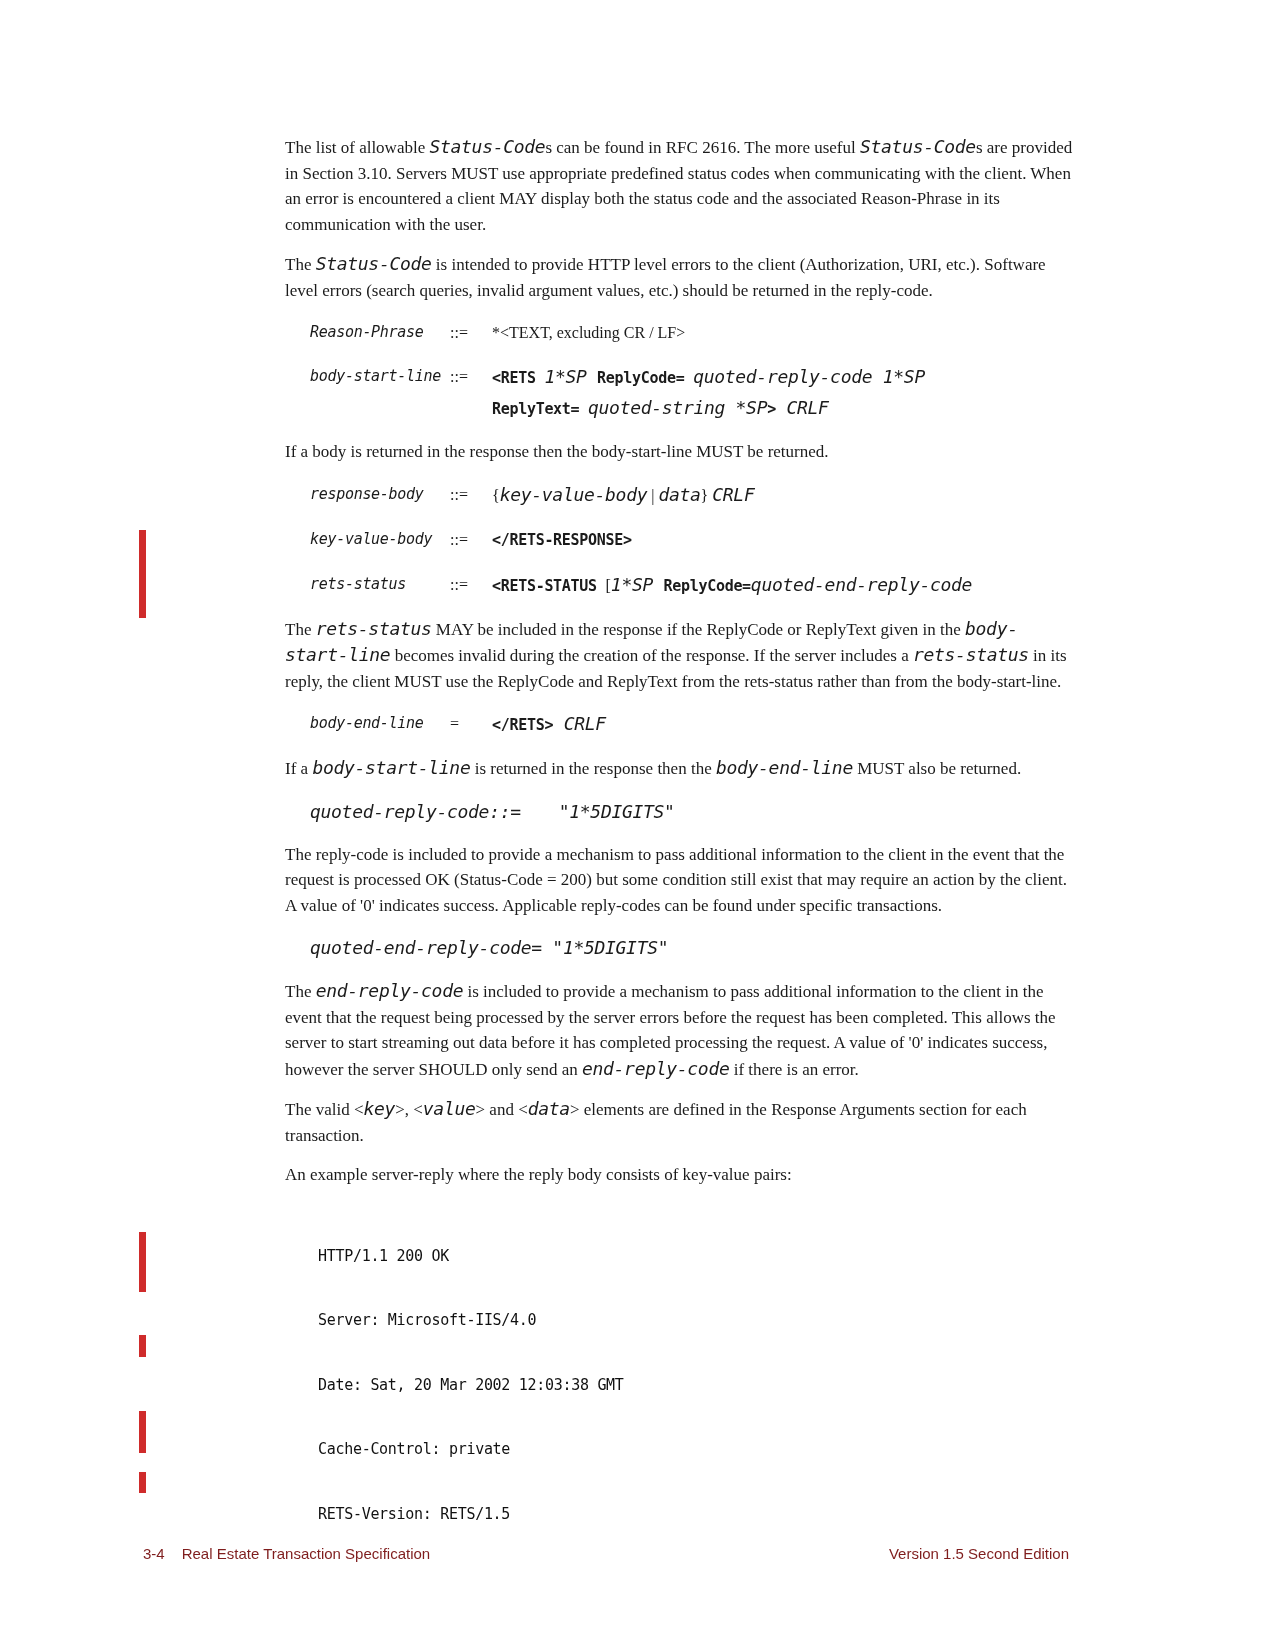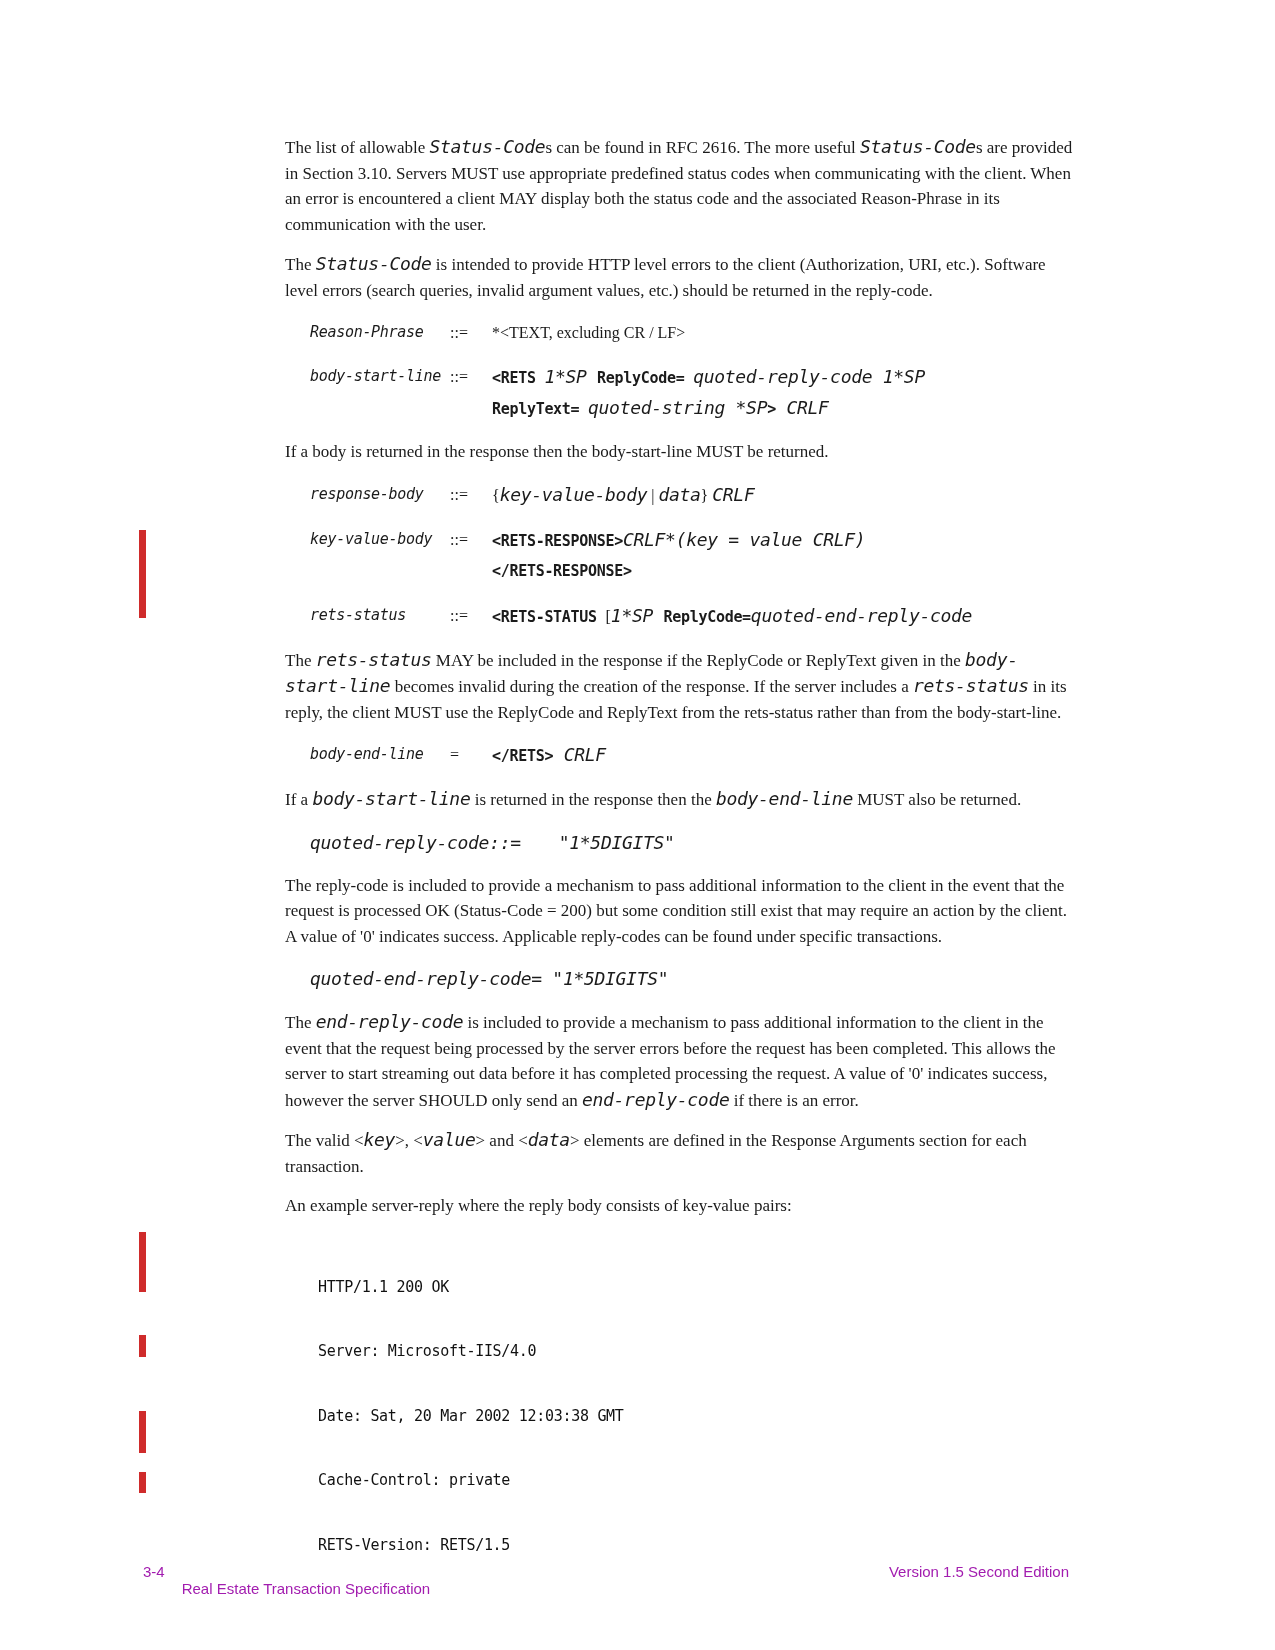"<RETS-RESPONSE>CRLF*(key = value CRLF)" div { html: <div><span>&lt;RETS-RESPONSE&gt;</span><span>CRLF*(key = value CRLF)</span></div> -> none }
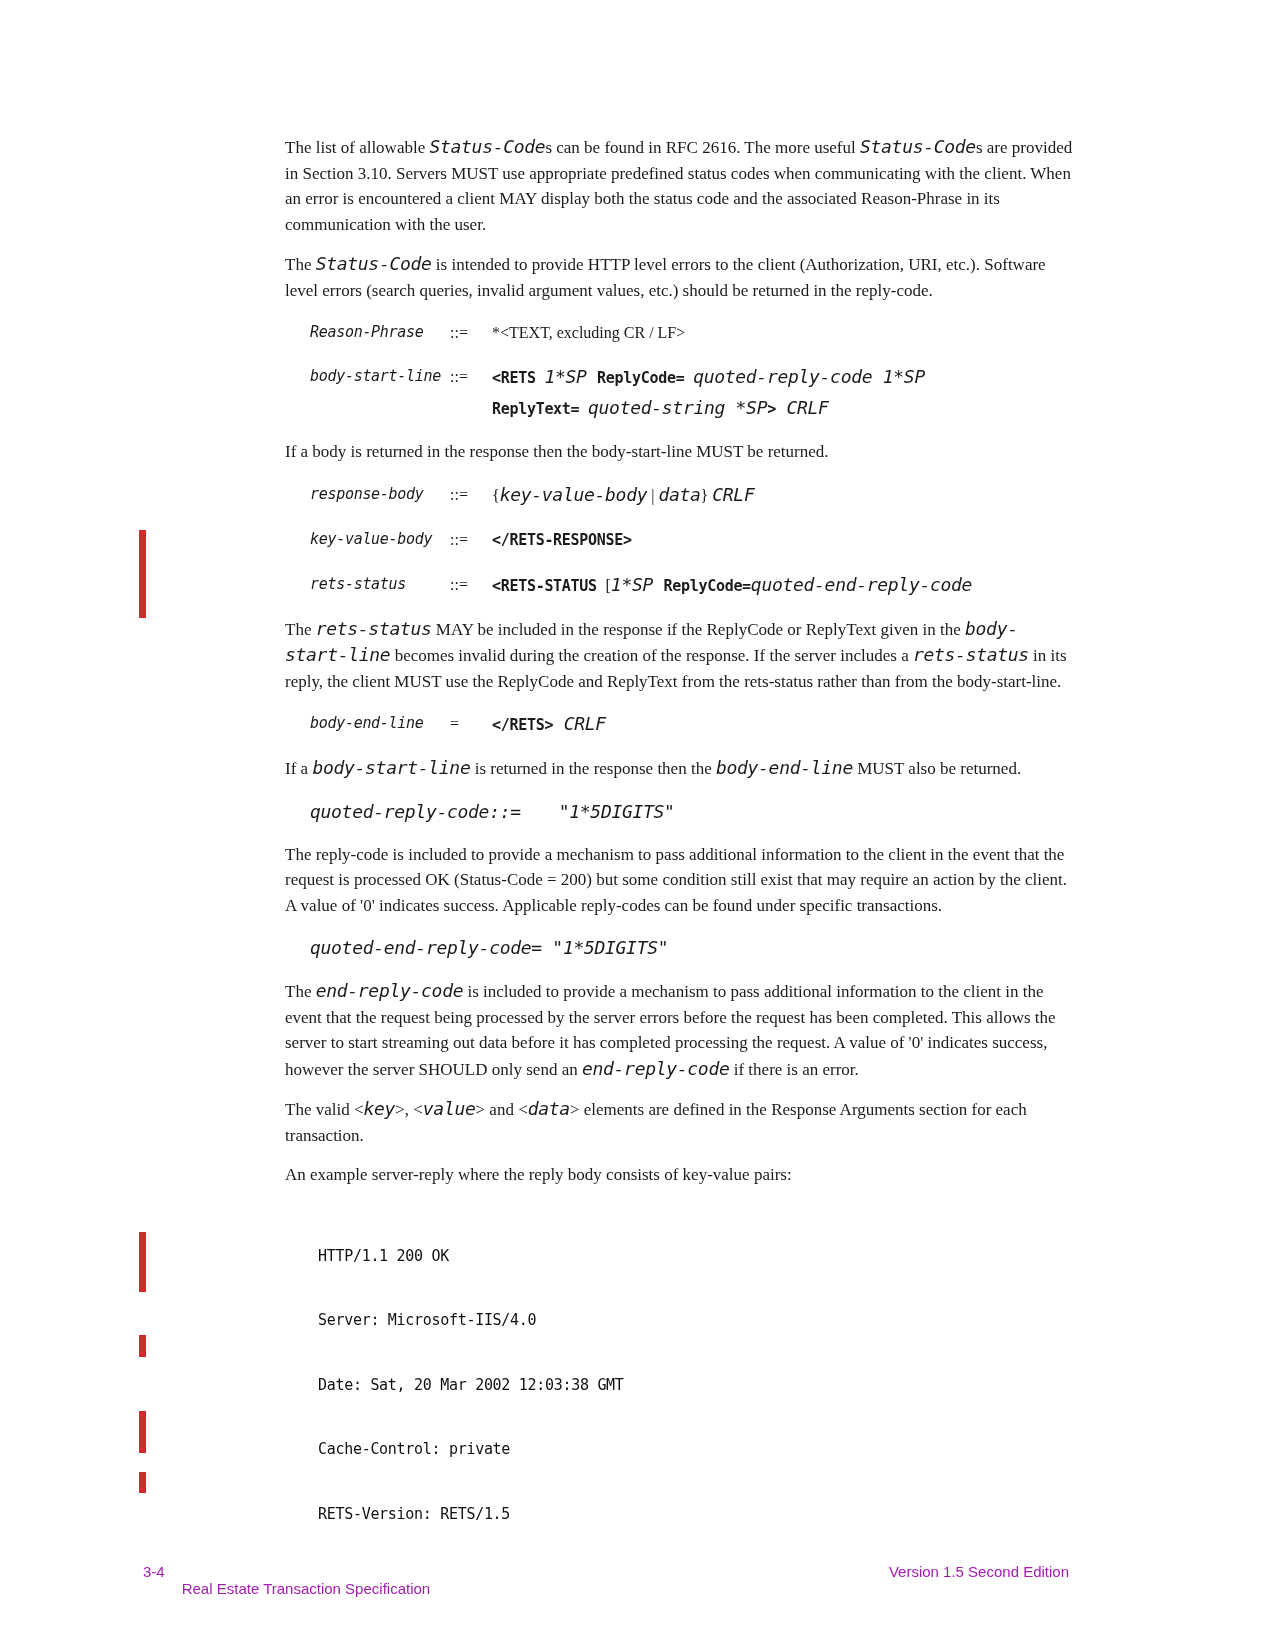"3-4" .footer { align-items: center -> flex-end; color: #a21caf -> #7f1d1d }
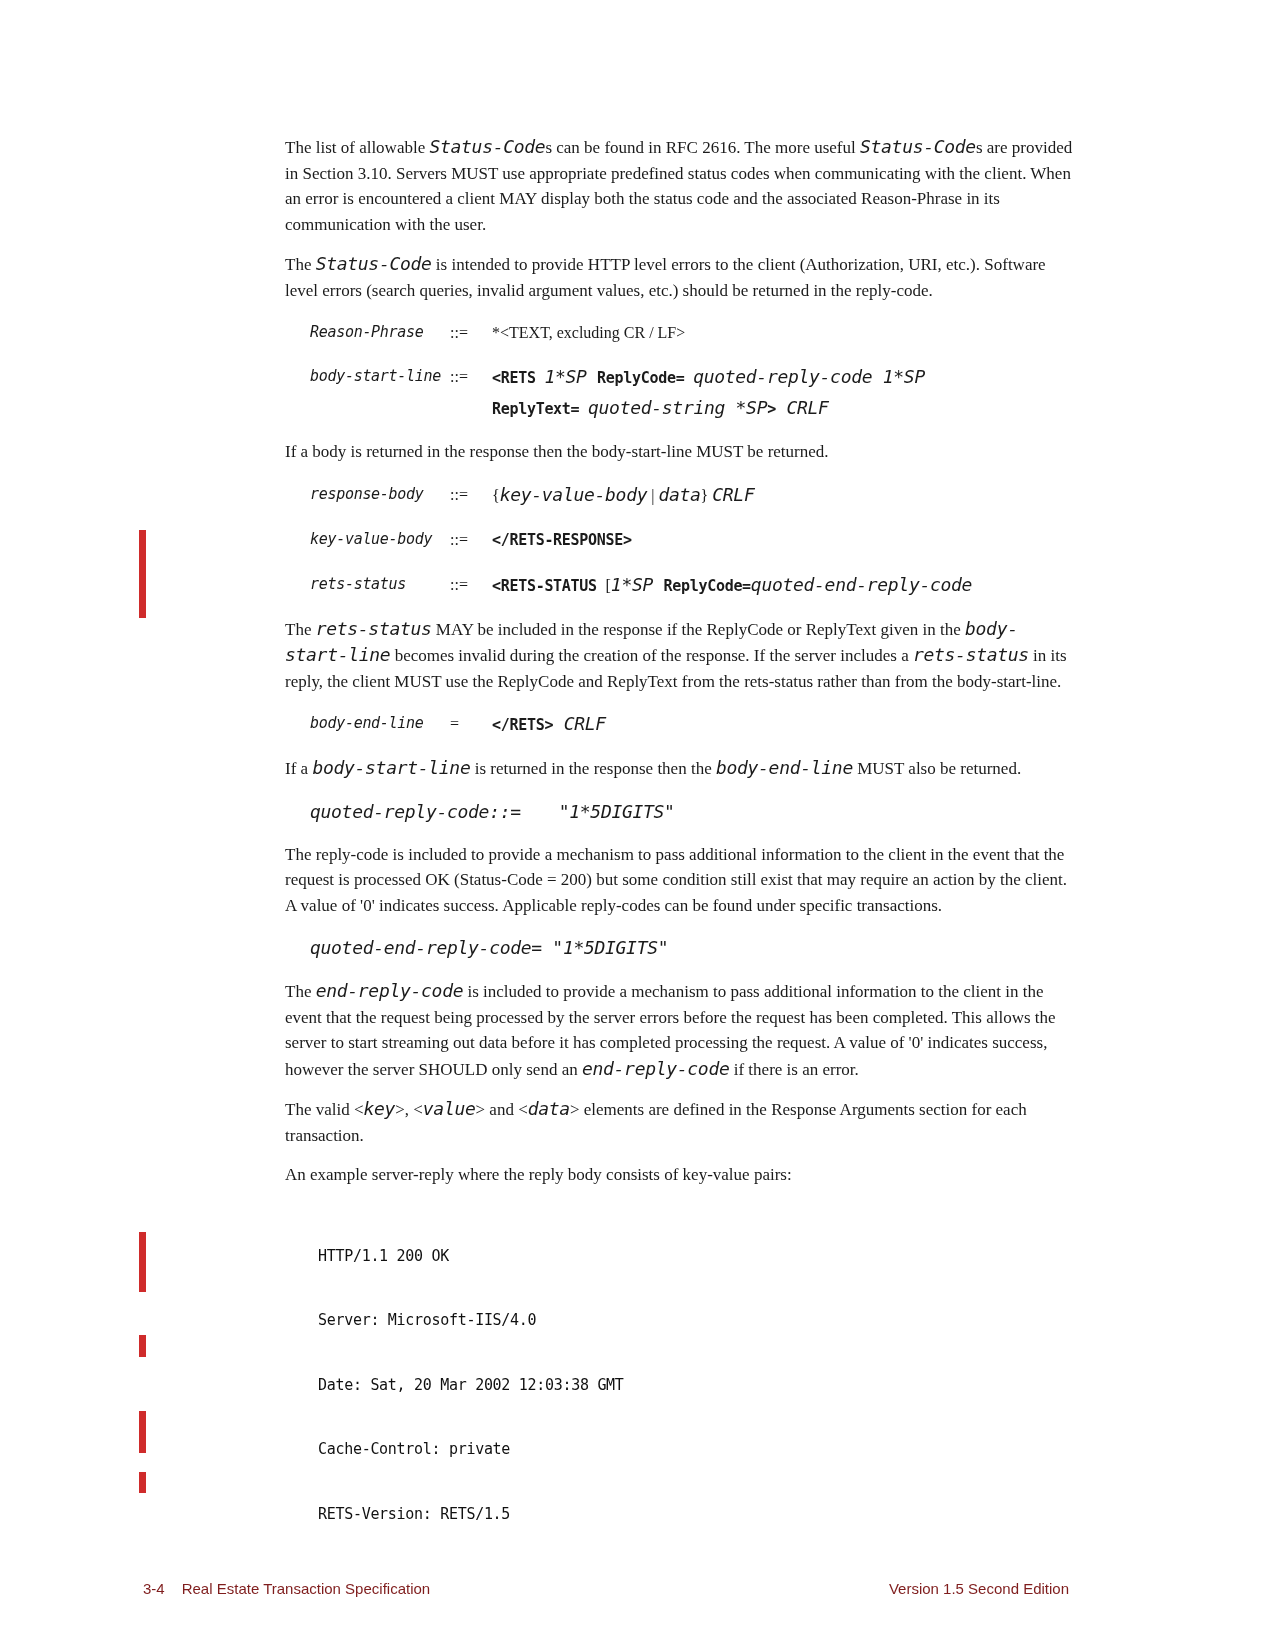"Real Estate Transaction Specification" .footer-title { margin-top: 35px -> none }
